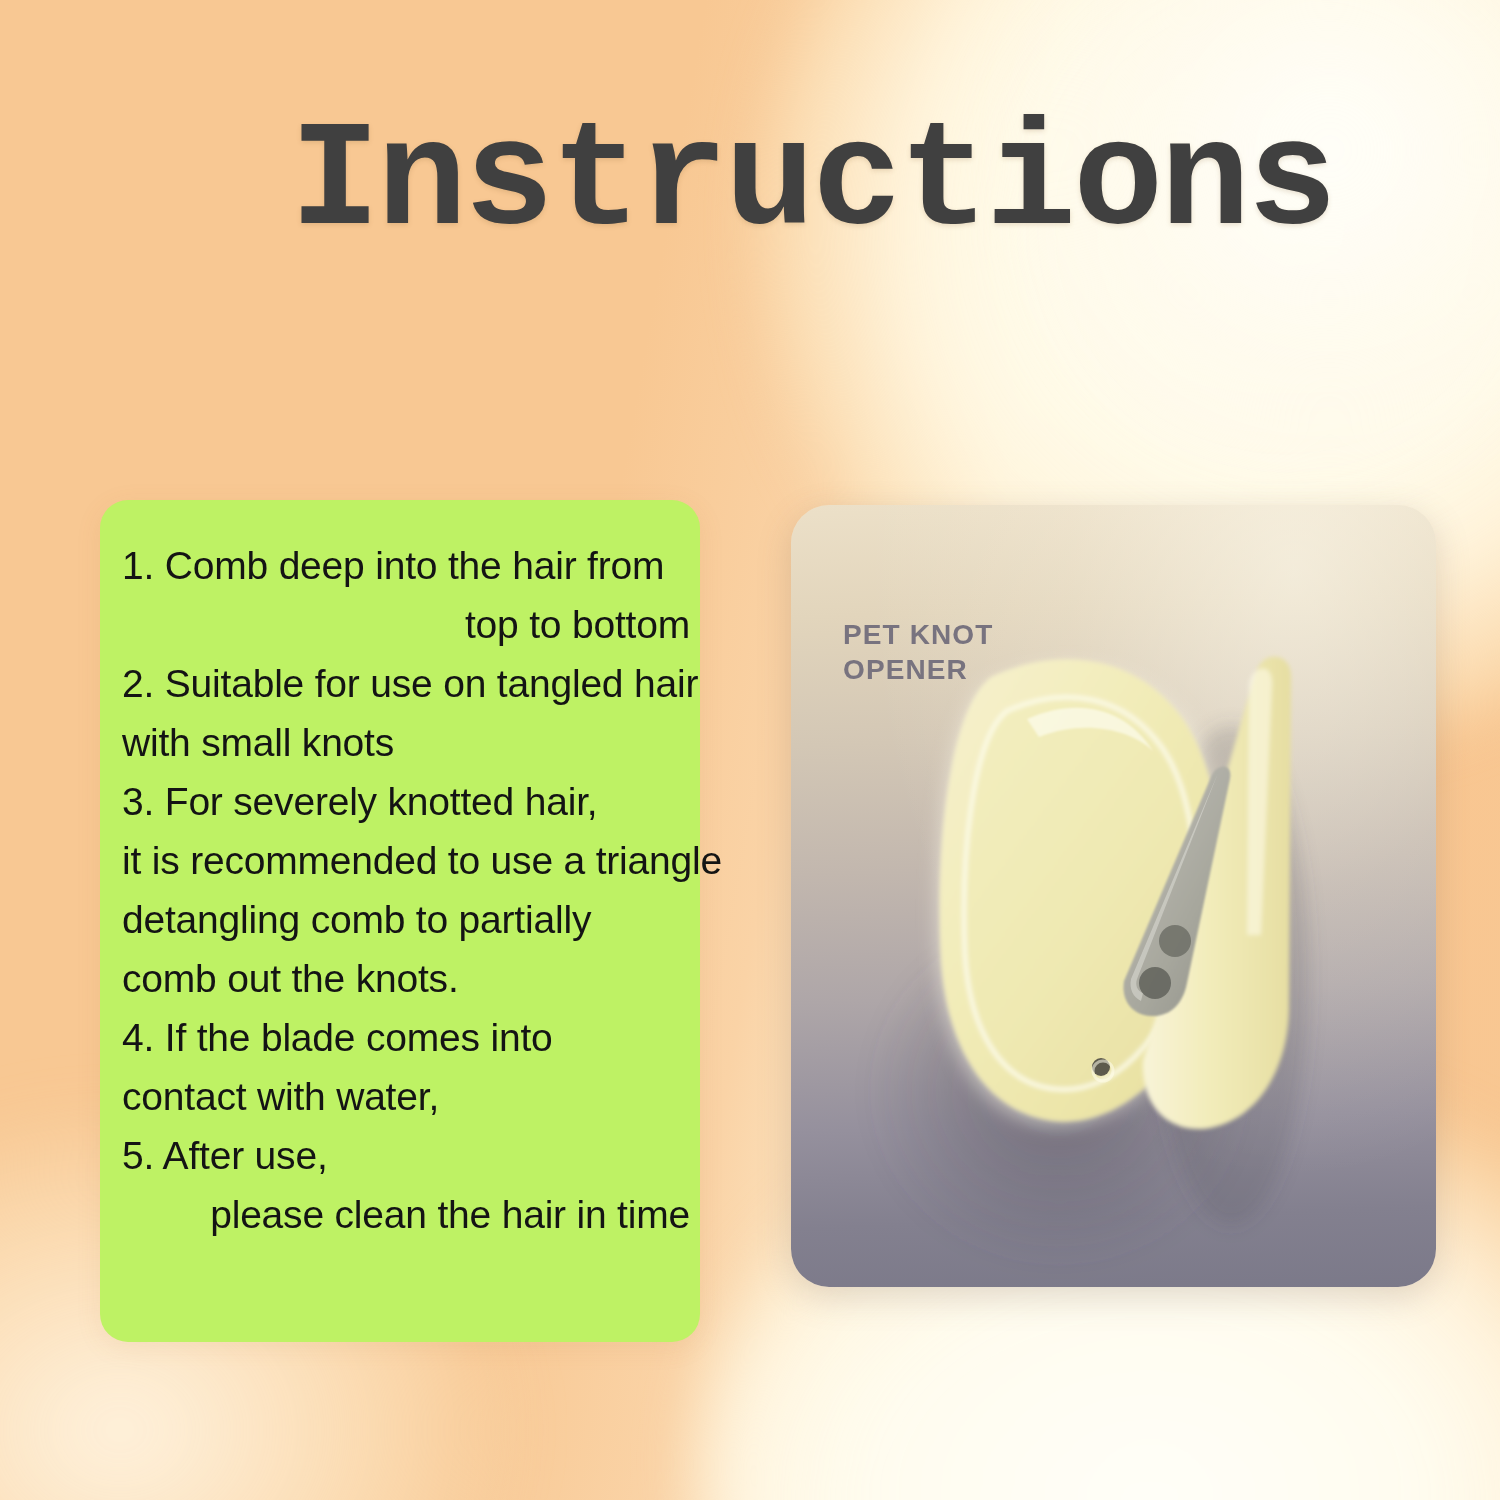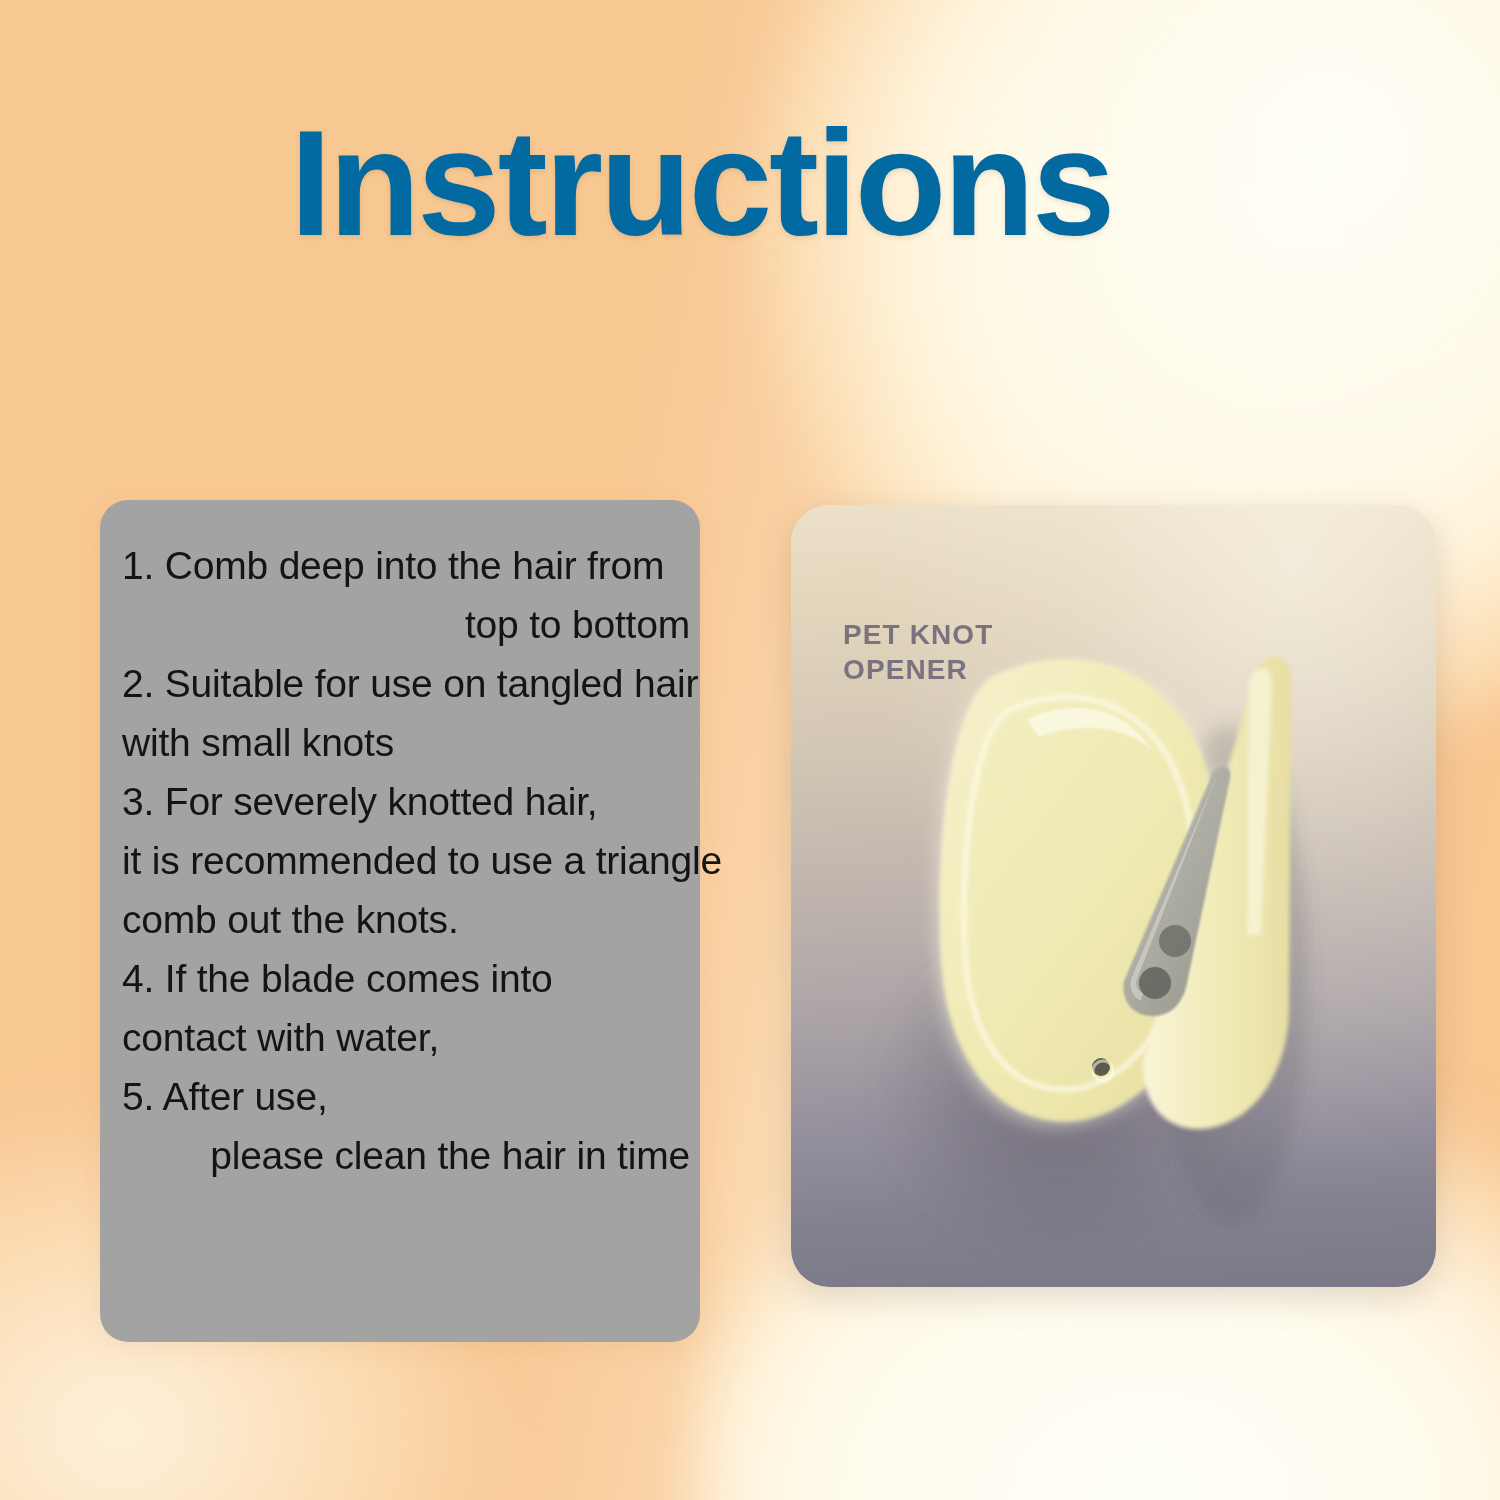"Instructions" .title { color: #0369a1 -> #404040; font-family: Liberation Sans, sans-serif -> Liberation Mono, monospace }
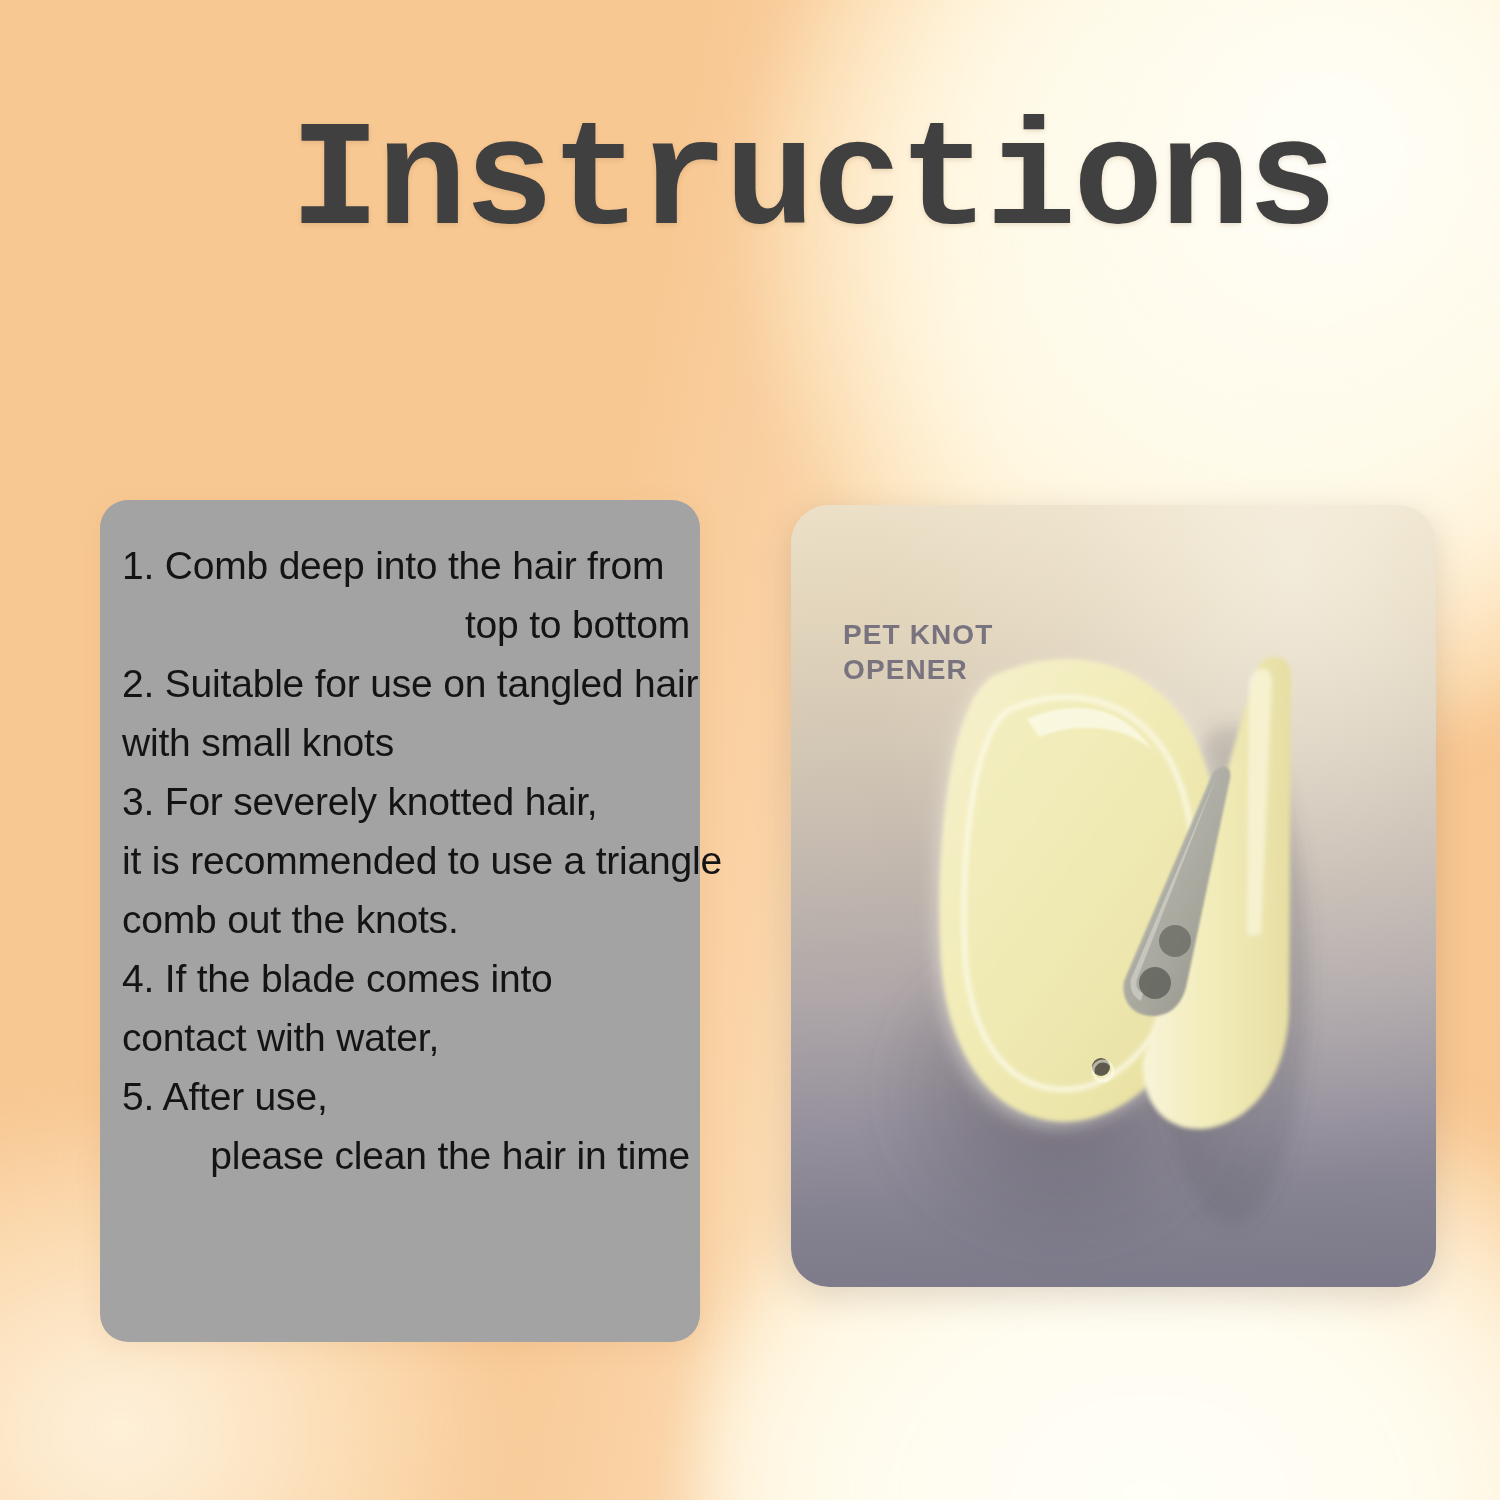"1. Comb deep into the" .instructions-card { background: #a3a3a3 -> #bef264 }
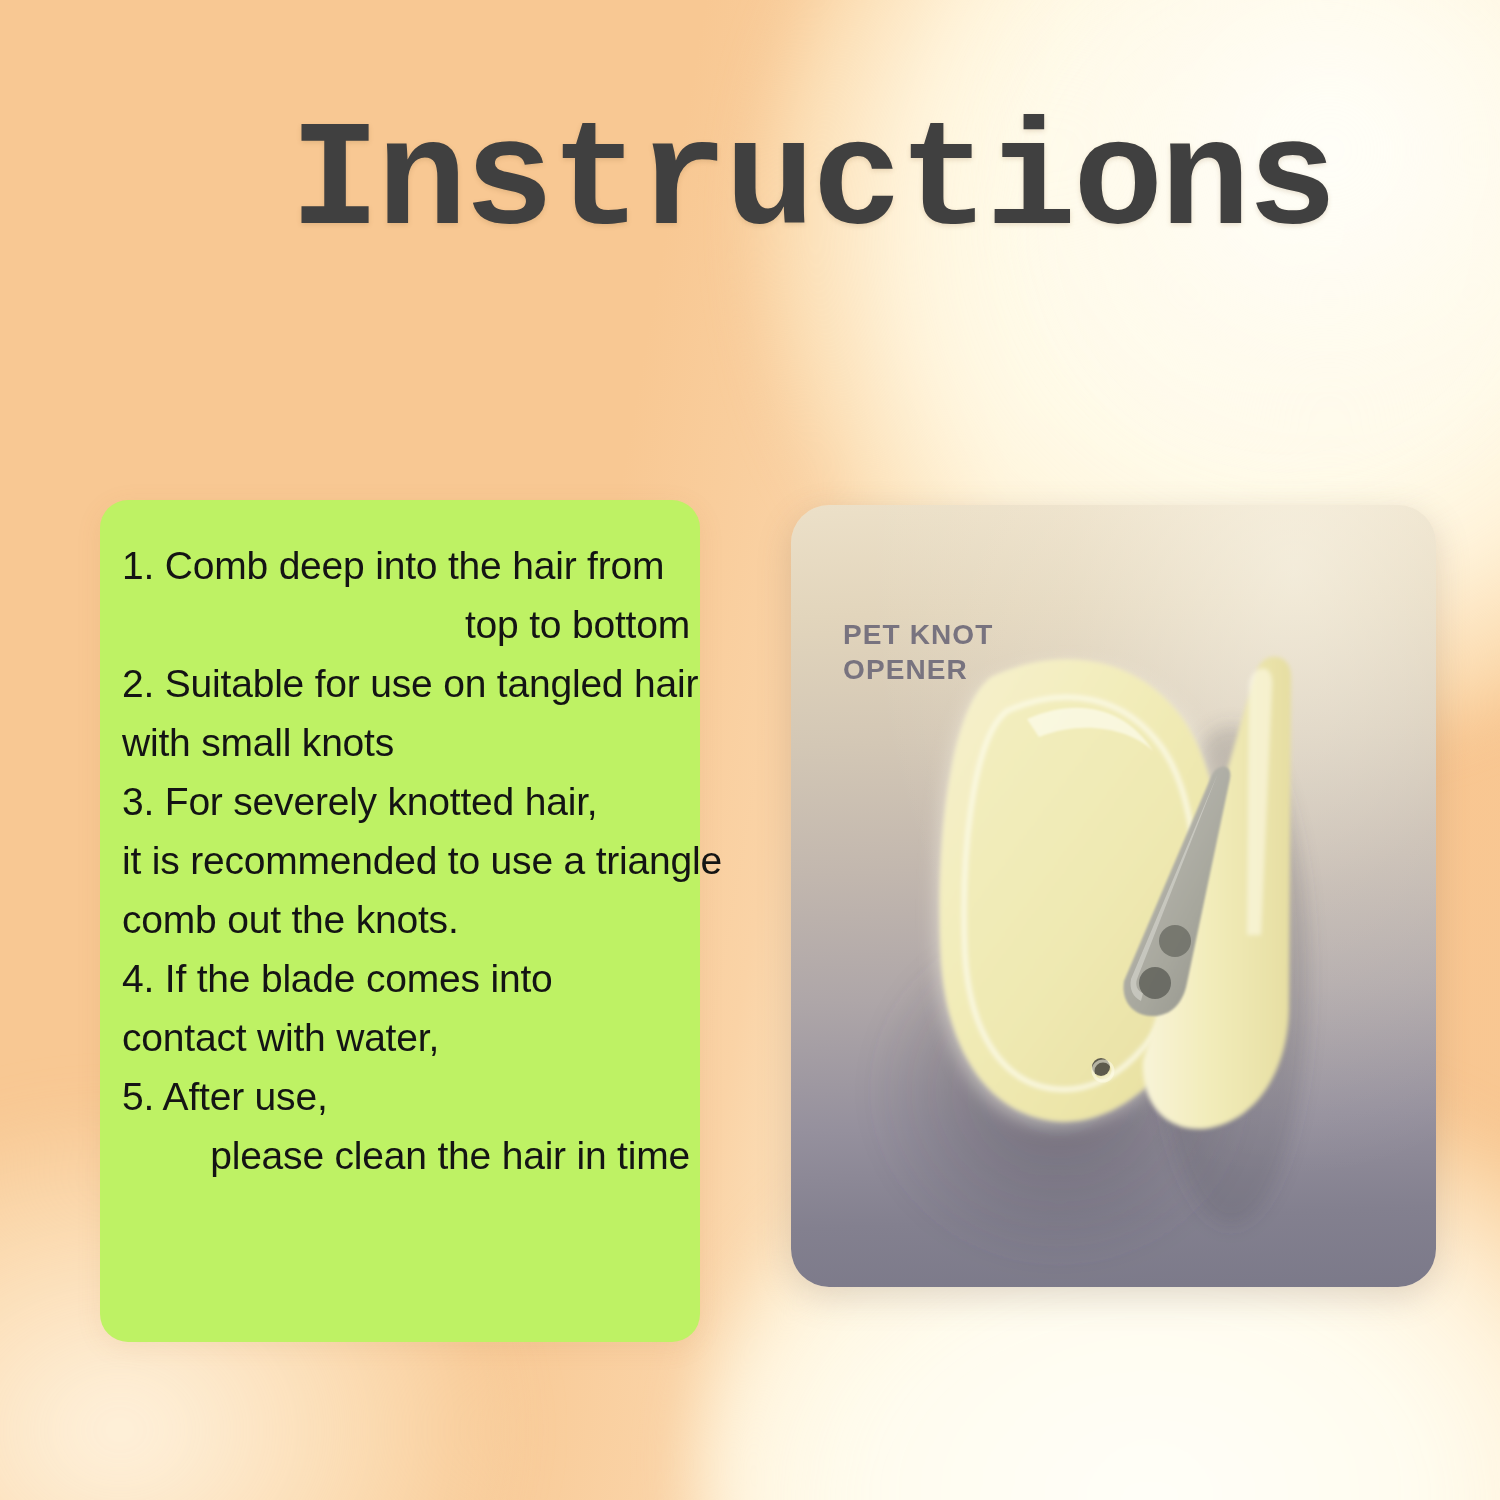"detangling comb to partially" li { html: none -> <li>detangling comb to partially</li> }
